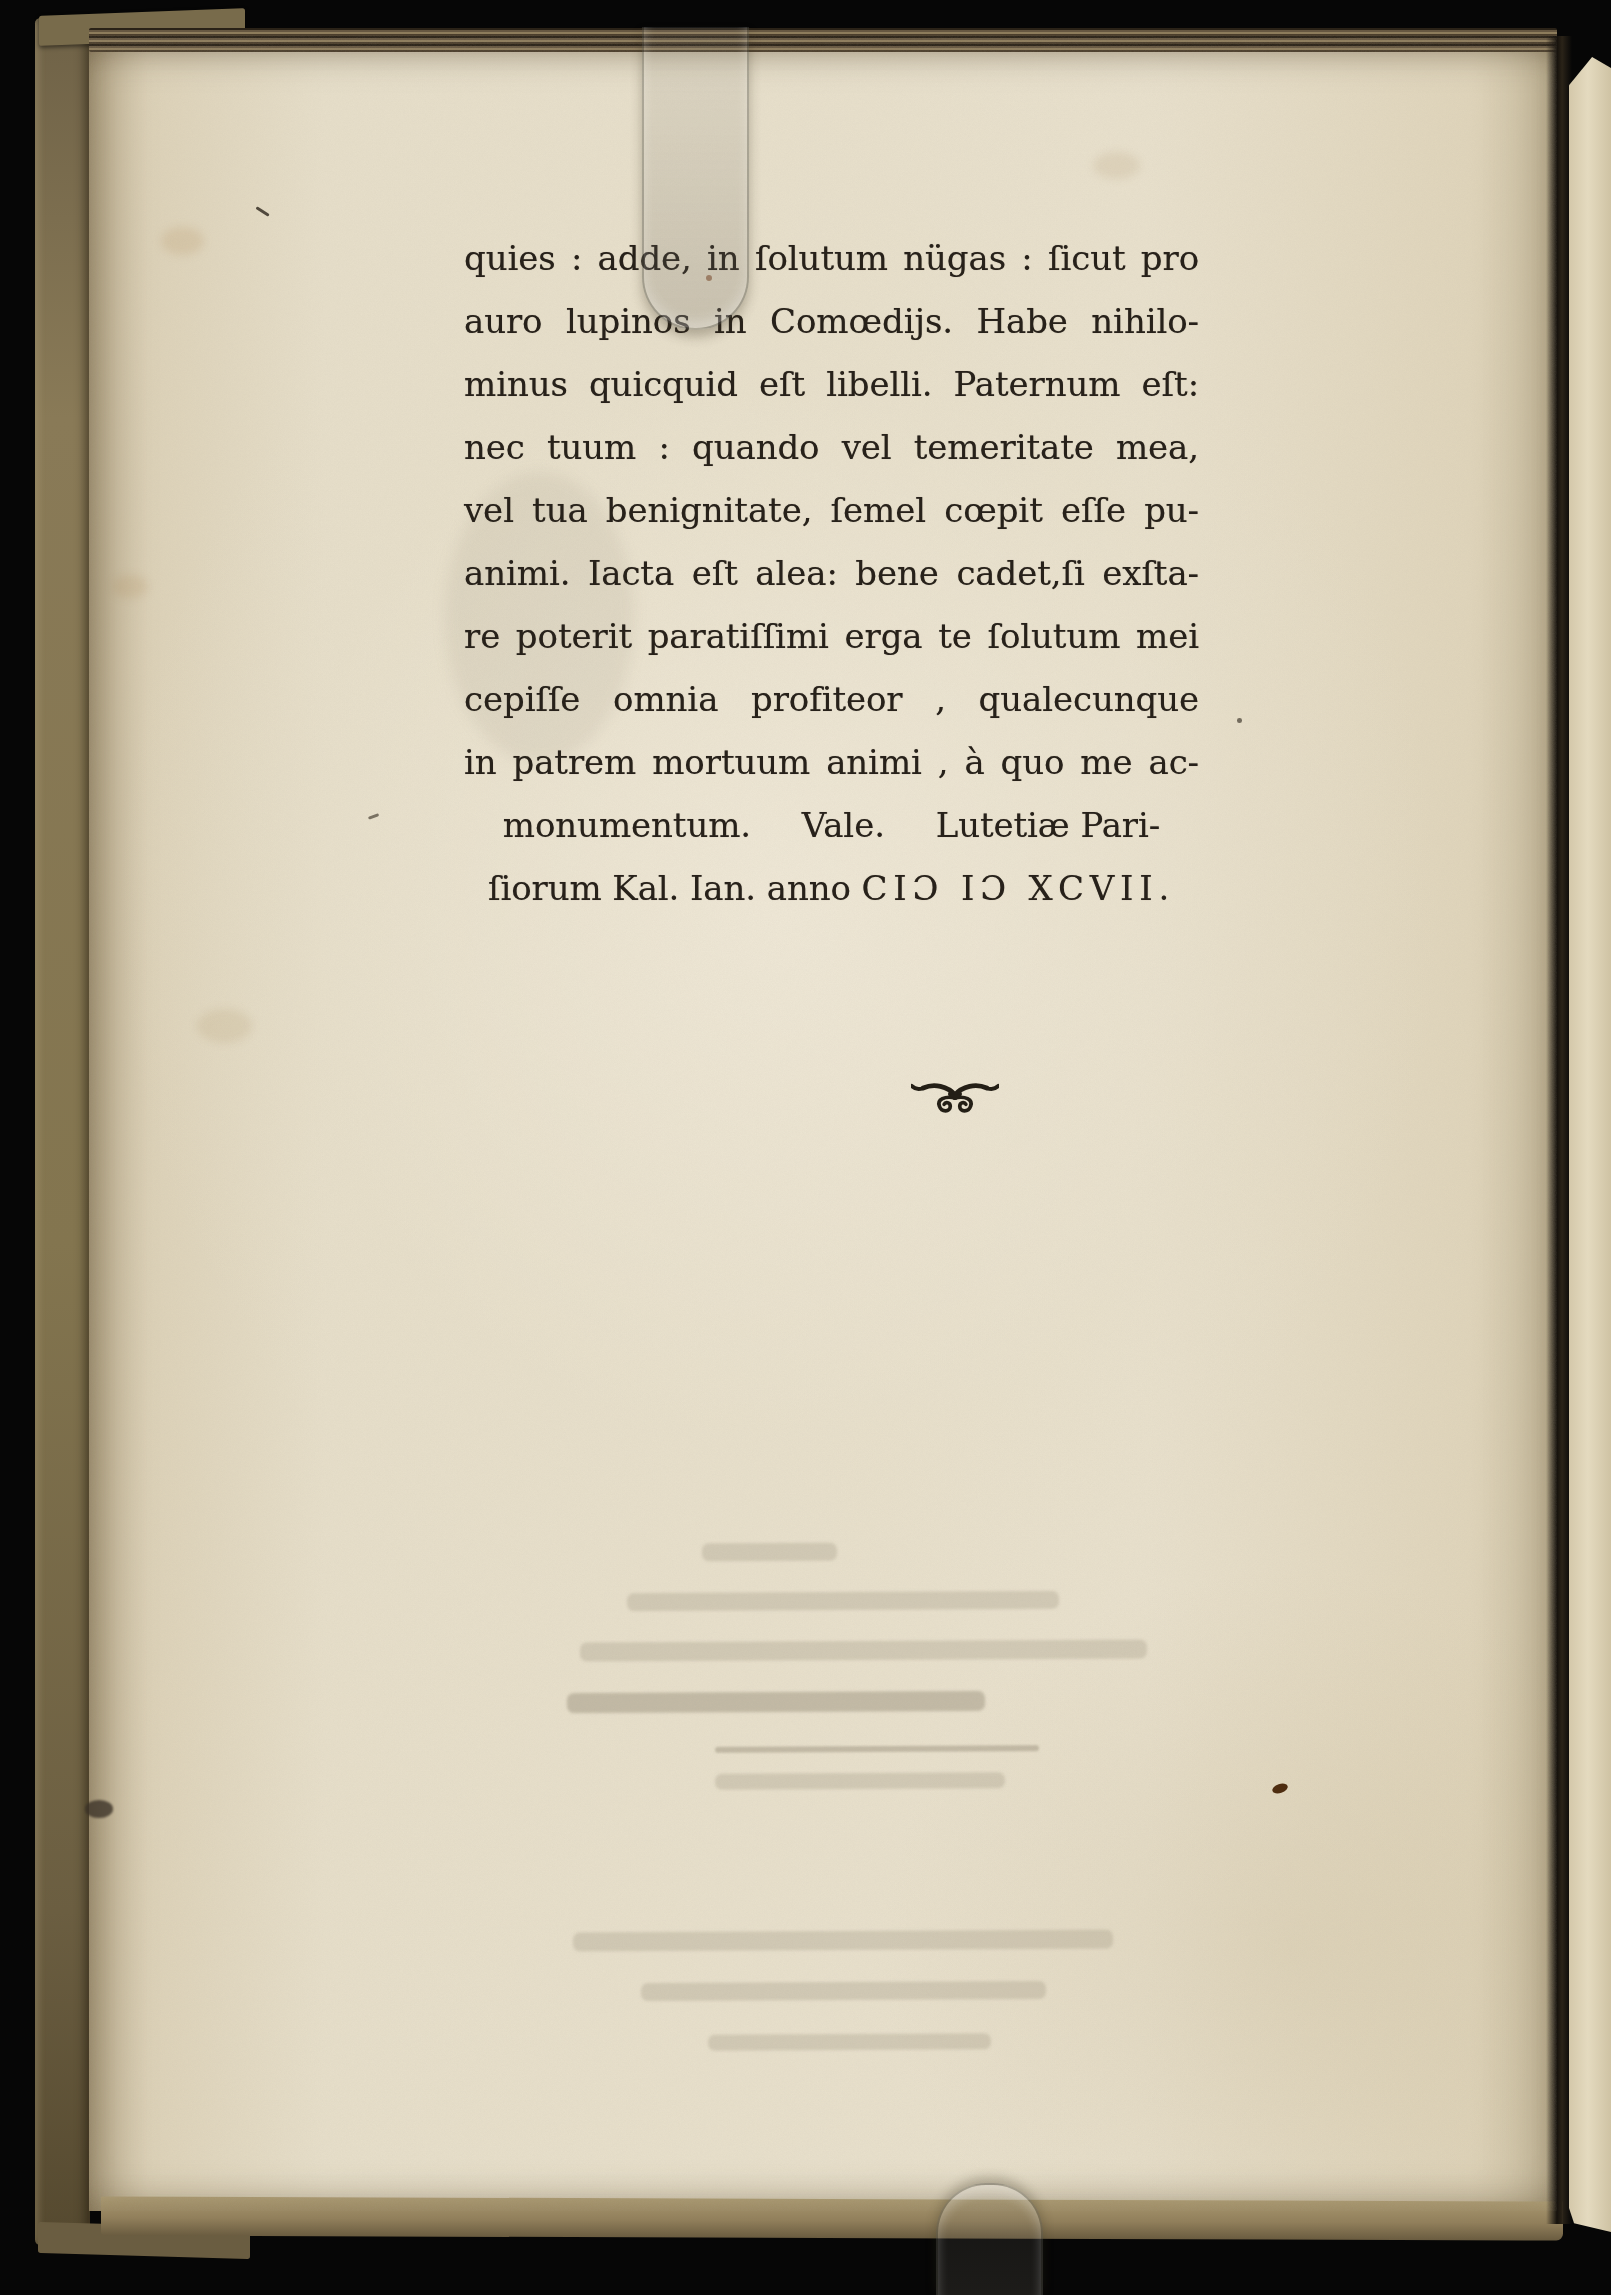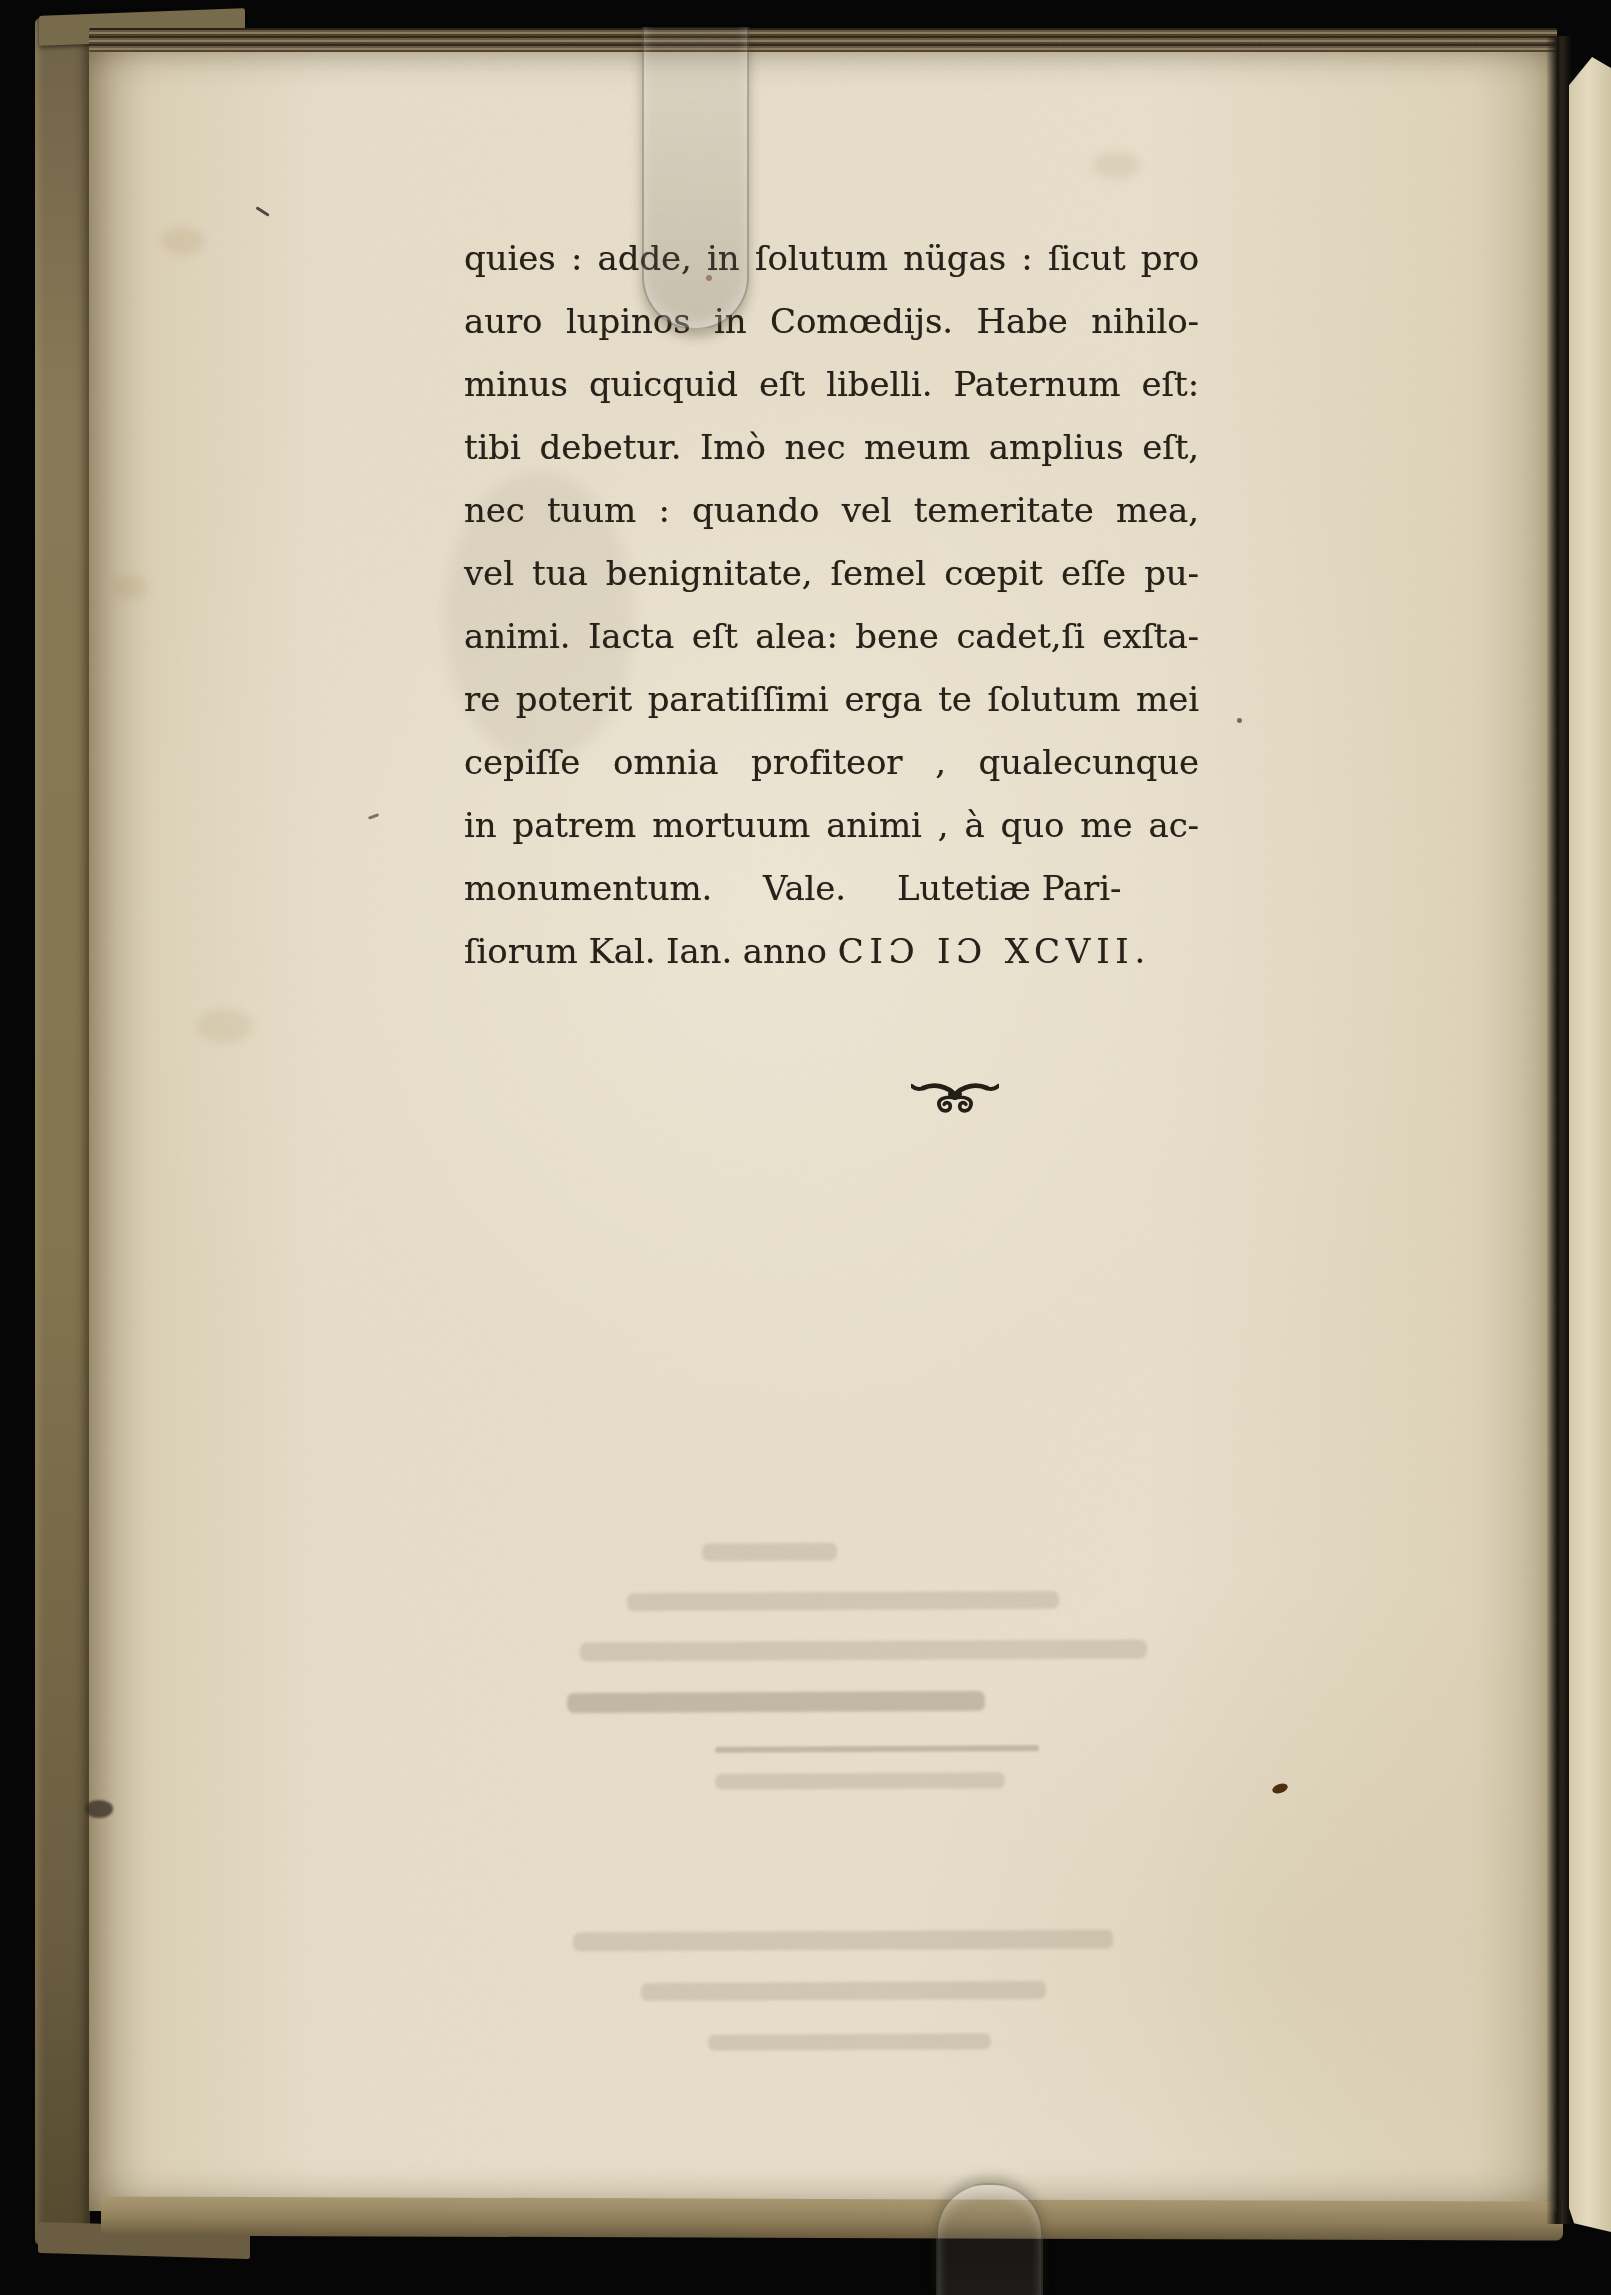"tibi debetur. Imò nec meum" div.tl { html: <div>tibi debetur. Imò nec meum amplius eſt,</div> -> none }
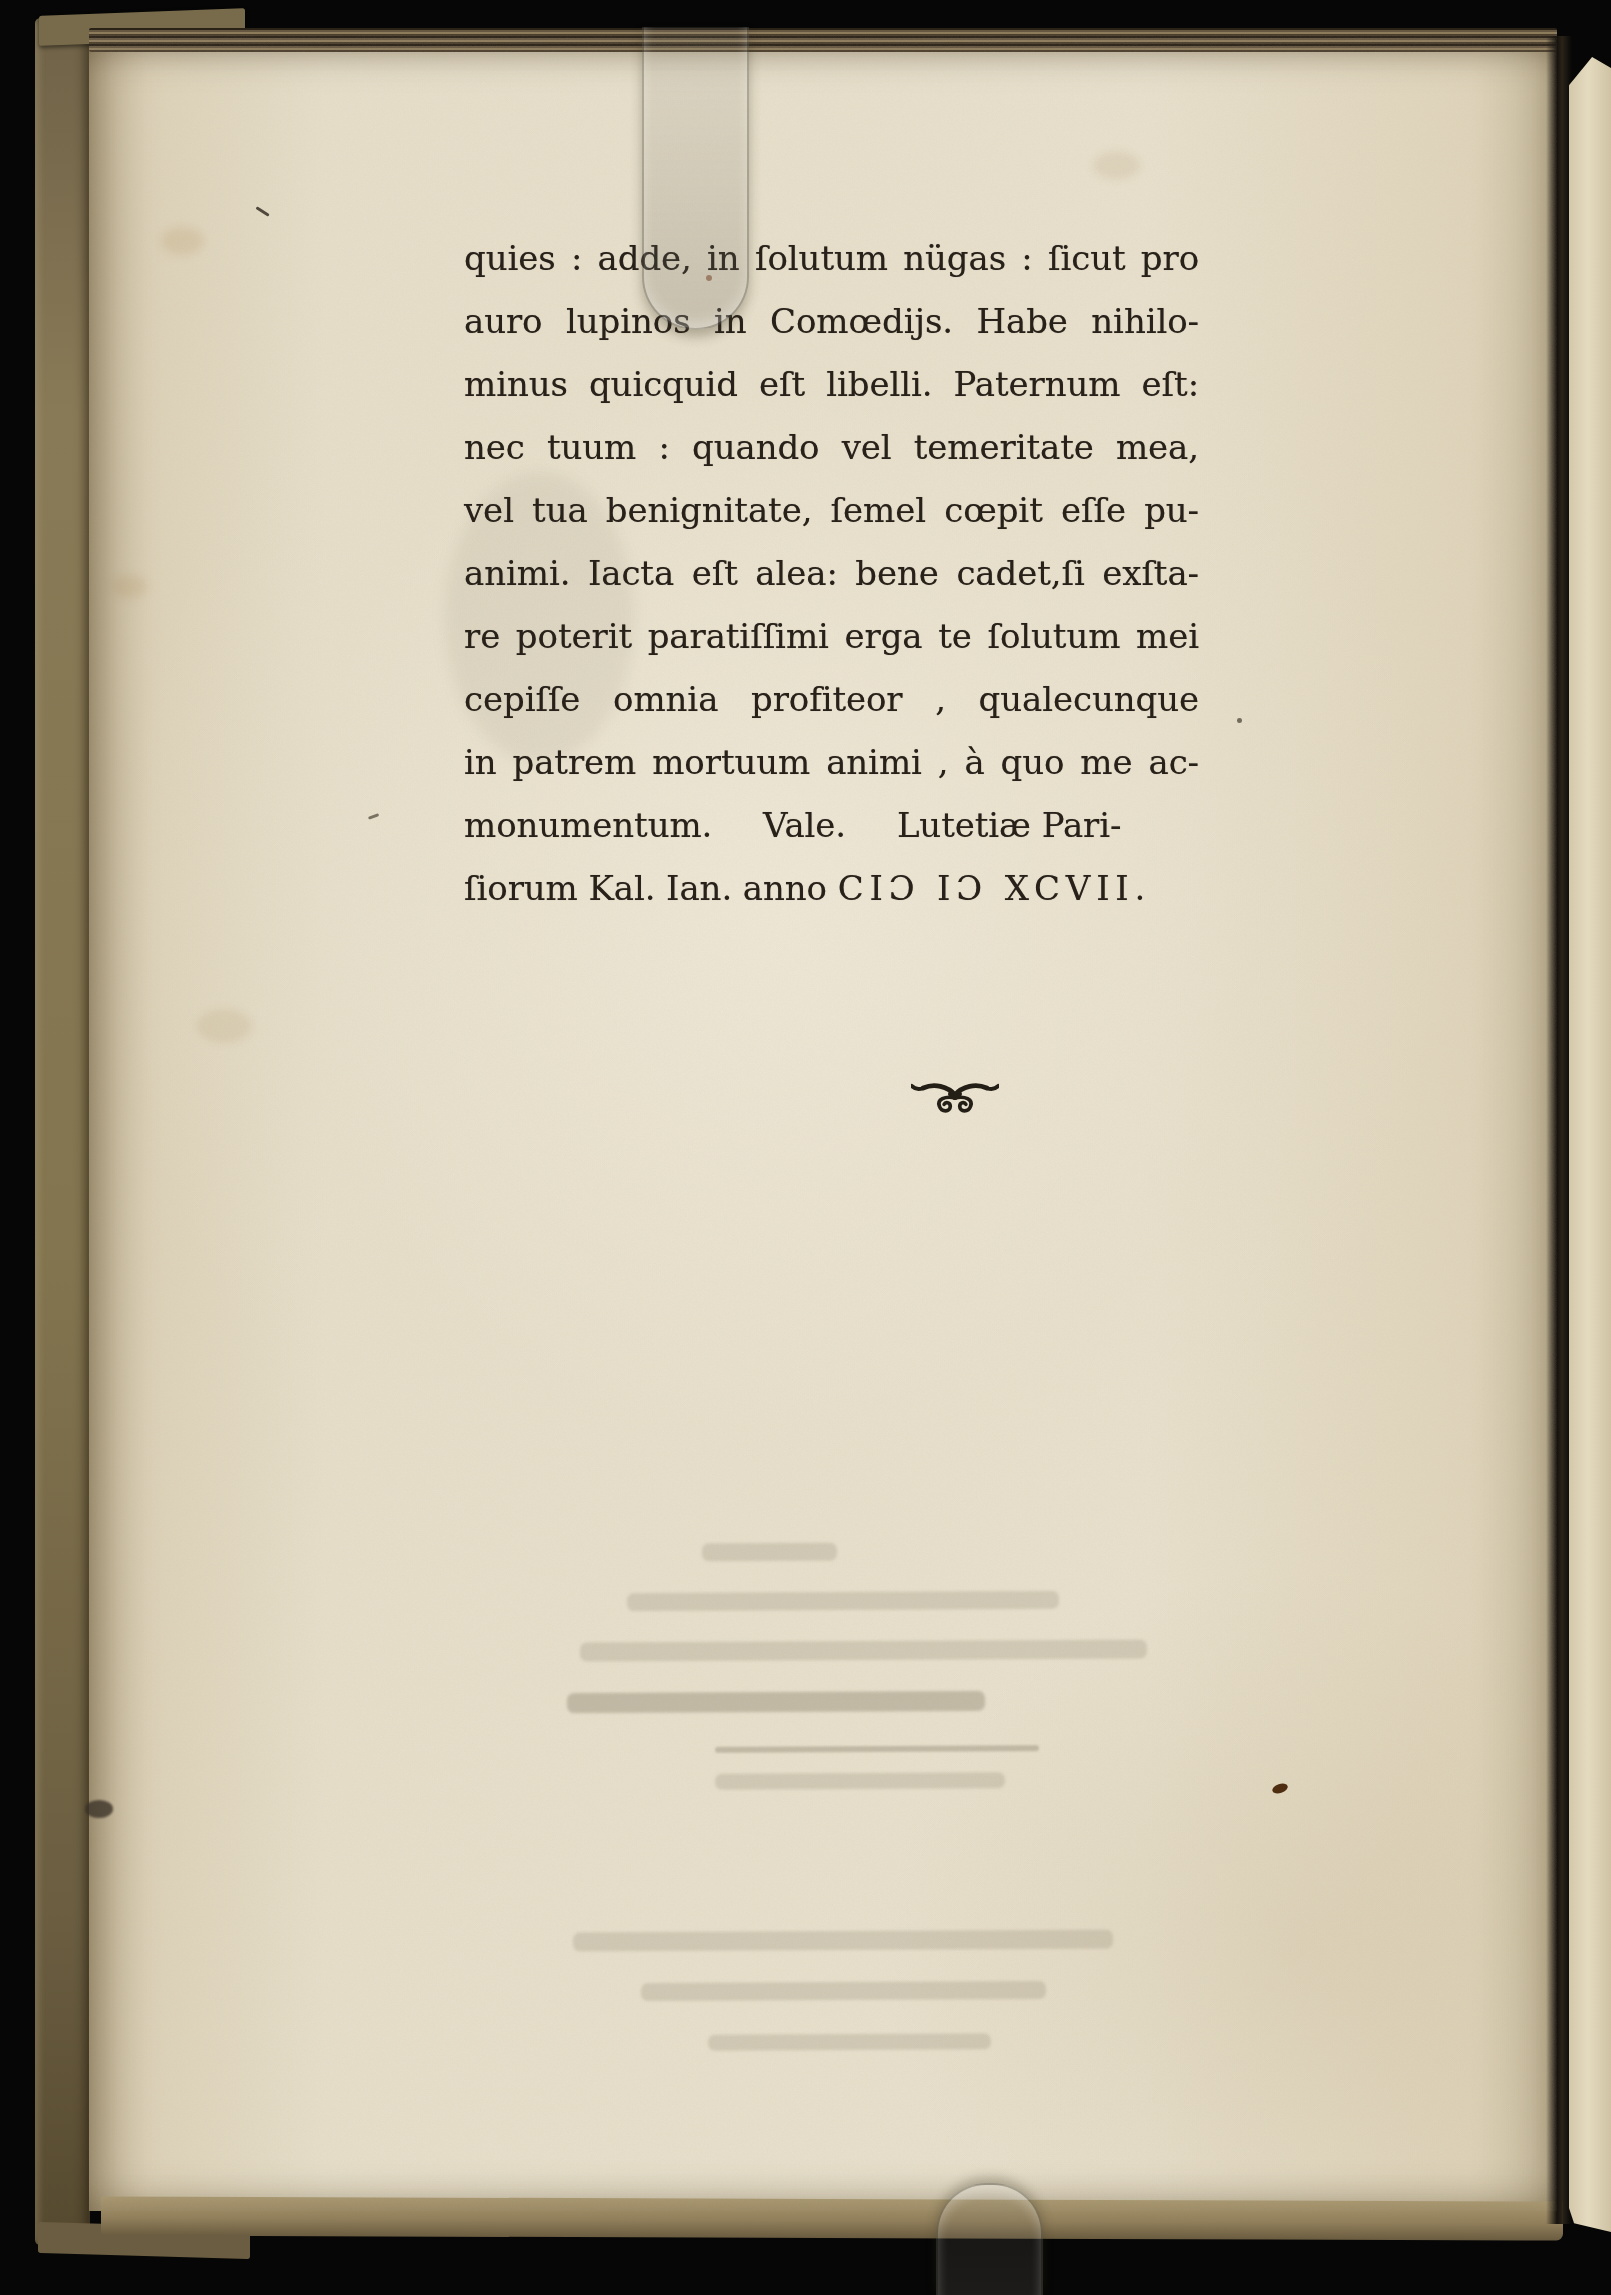"monumentum. Vale. Lutetiæ Pari-" .tl.natural { text-align: left -> center }
